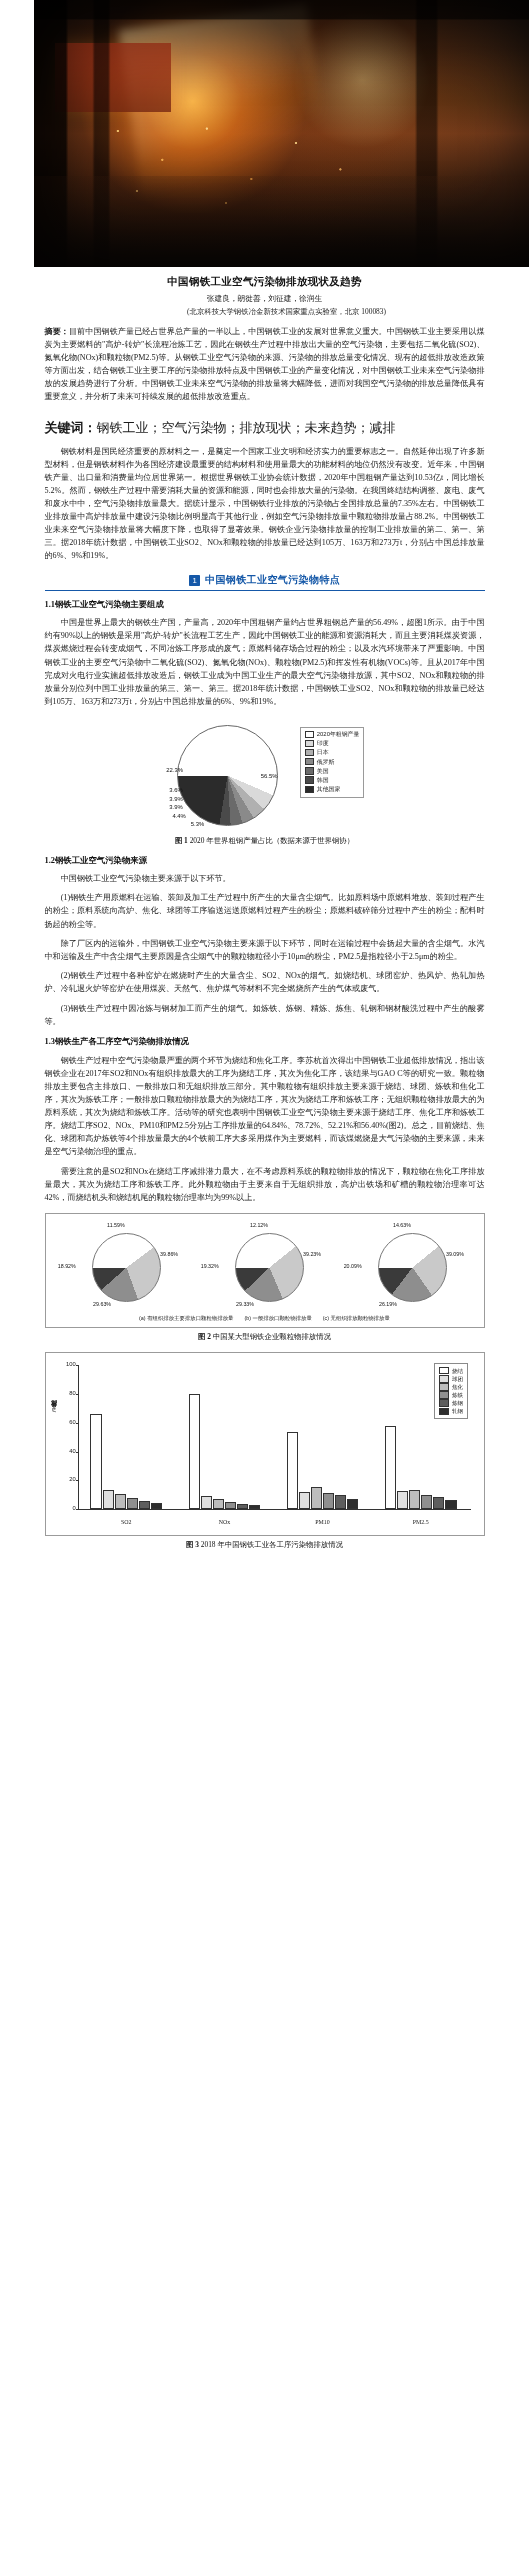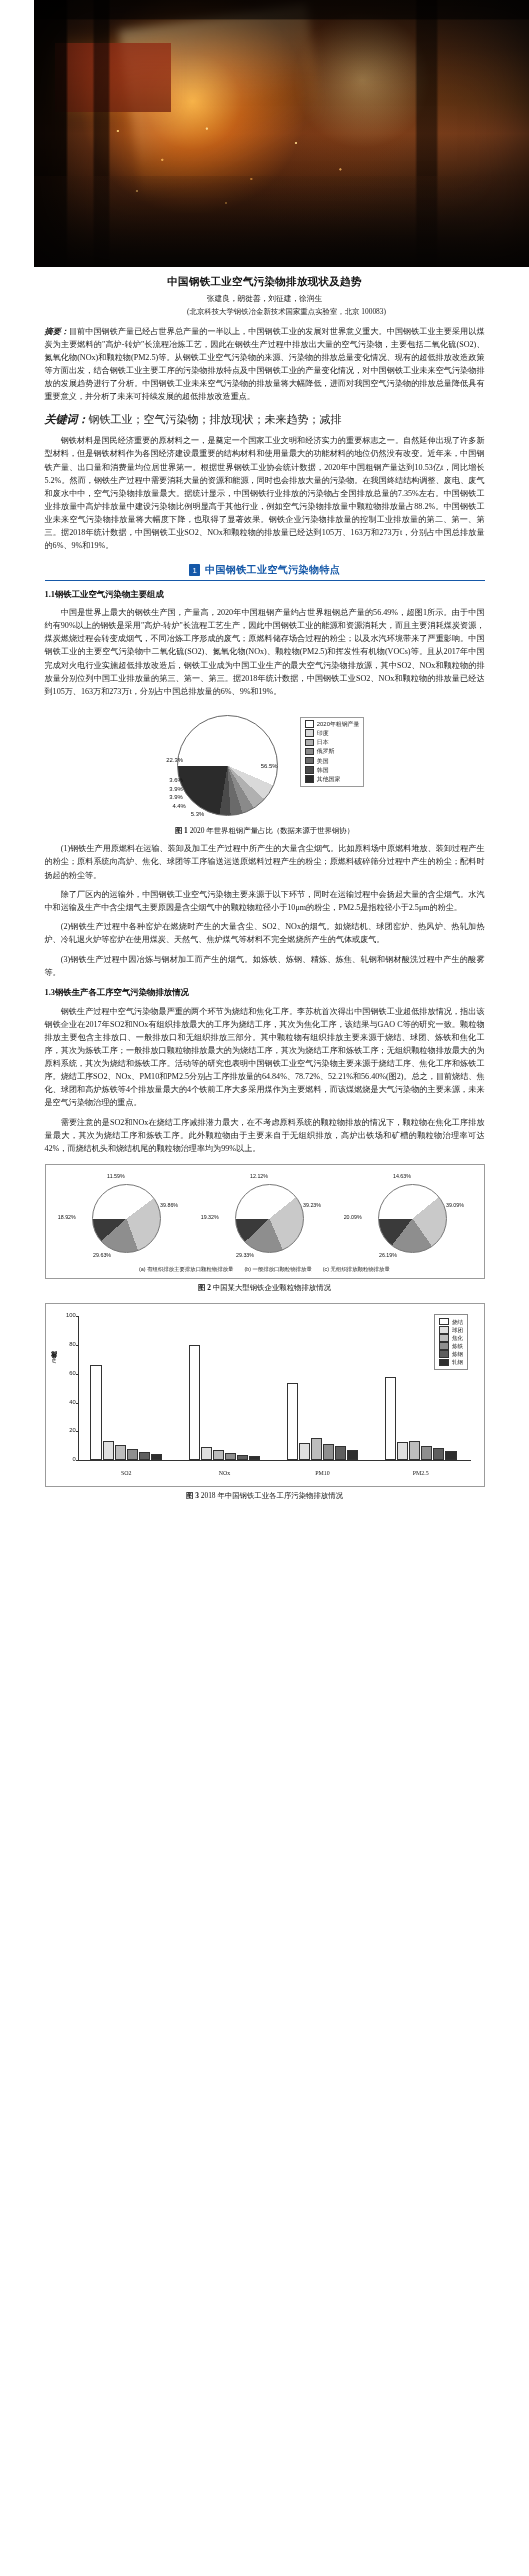"摘要：" .lbl { font-style: italic -> none }
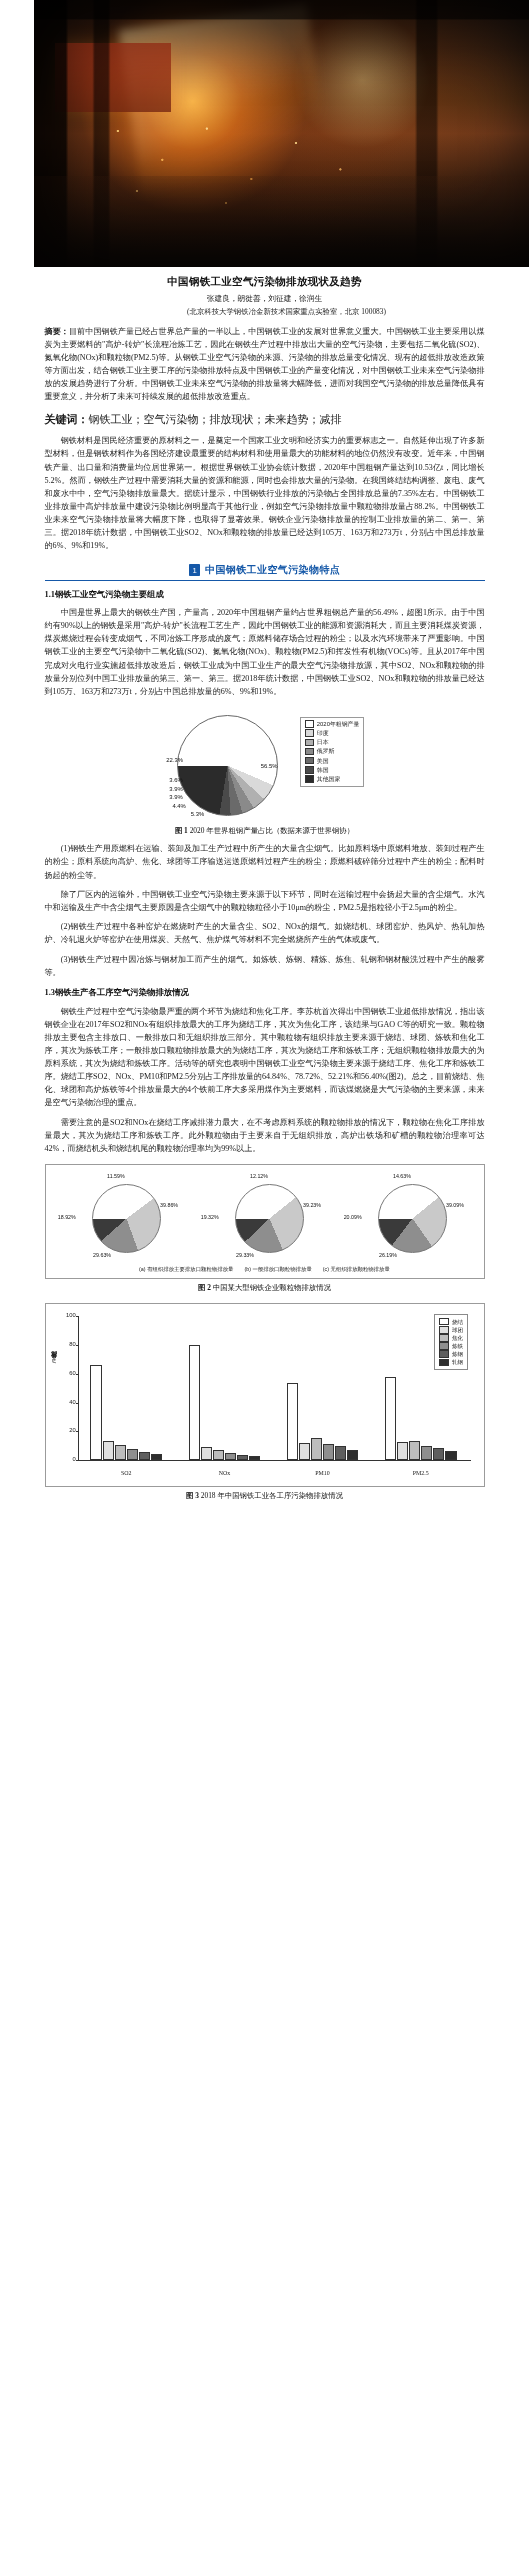"关键词：钢铁工业；空气污染物；排放现状；未来趋势；减排" .kw { font-size: 11px -> 13px; margin: 7px 11px 0 11px -> 14px 11px 0 11px }
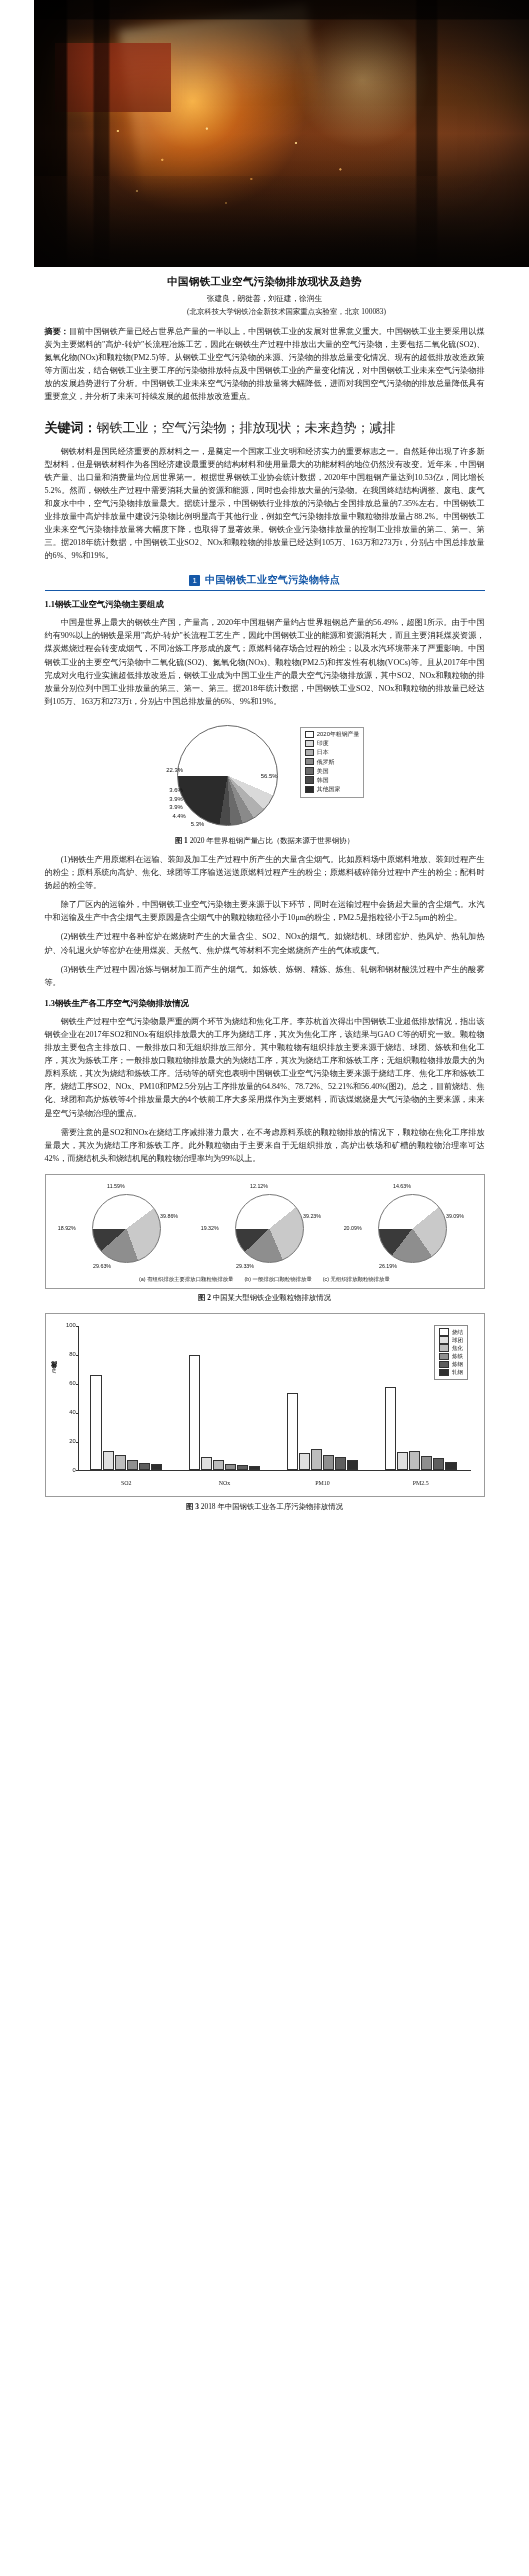"1.2钢铁工业空气污染物来源" div.h3 { html: none -> <div>1.2钢铁工业空气污染物来源</div> }
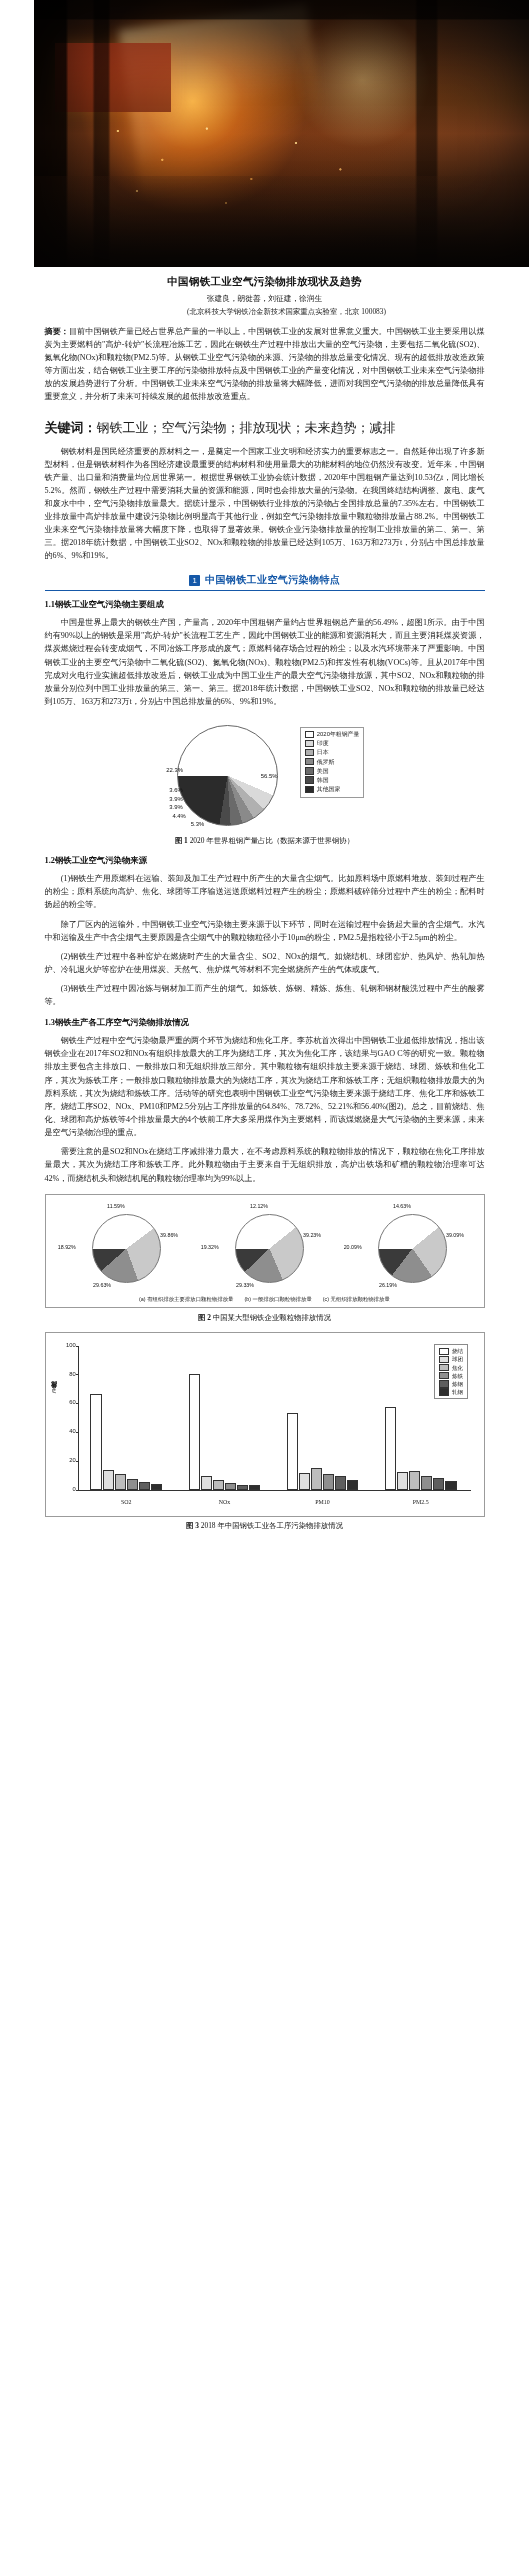"中国钢铁工业空气污染物主要来源于以下环节。" div.body-p { html: none -> <div>中国钢铁工业空气污染物主要来源于以下环节。</div> }
